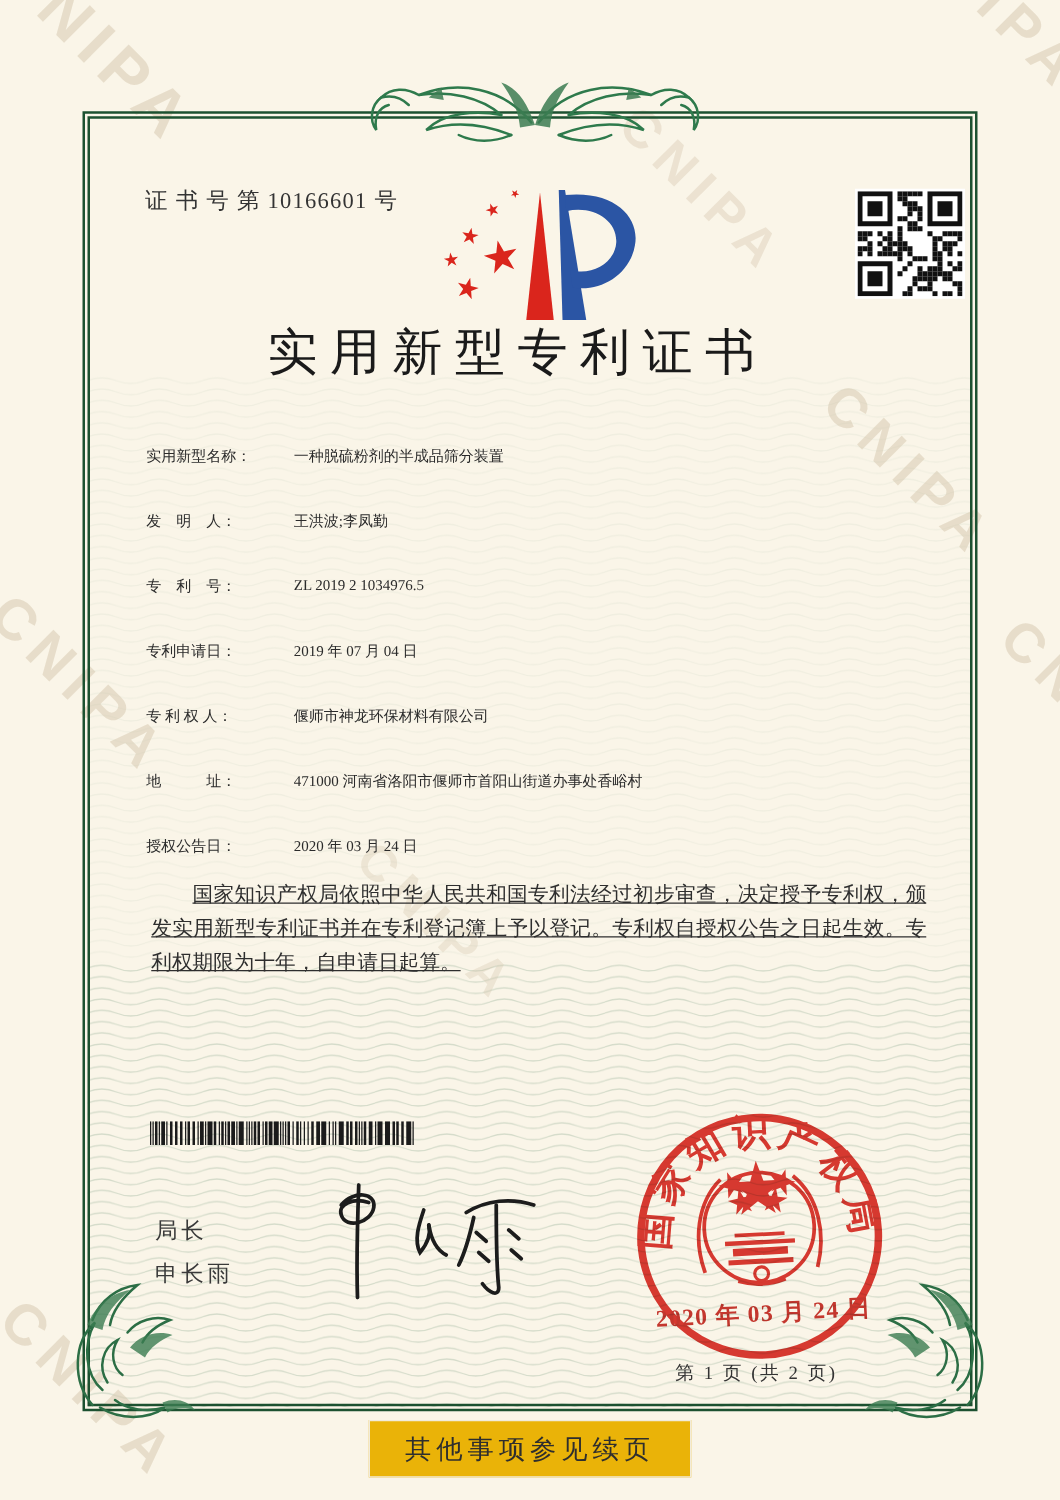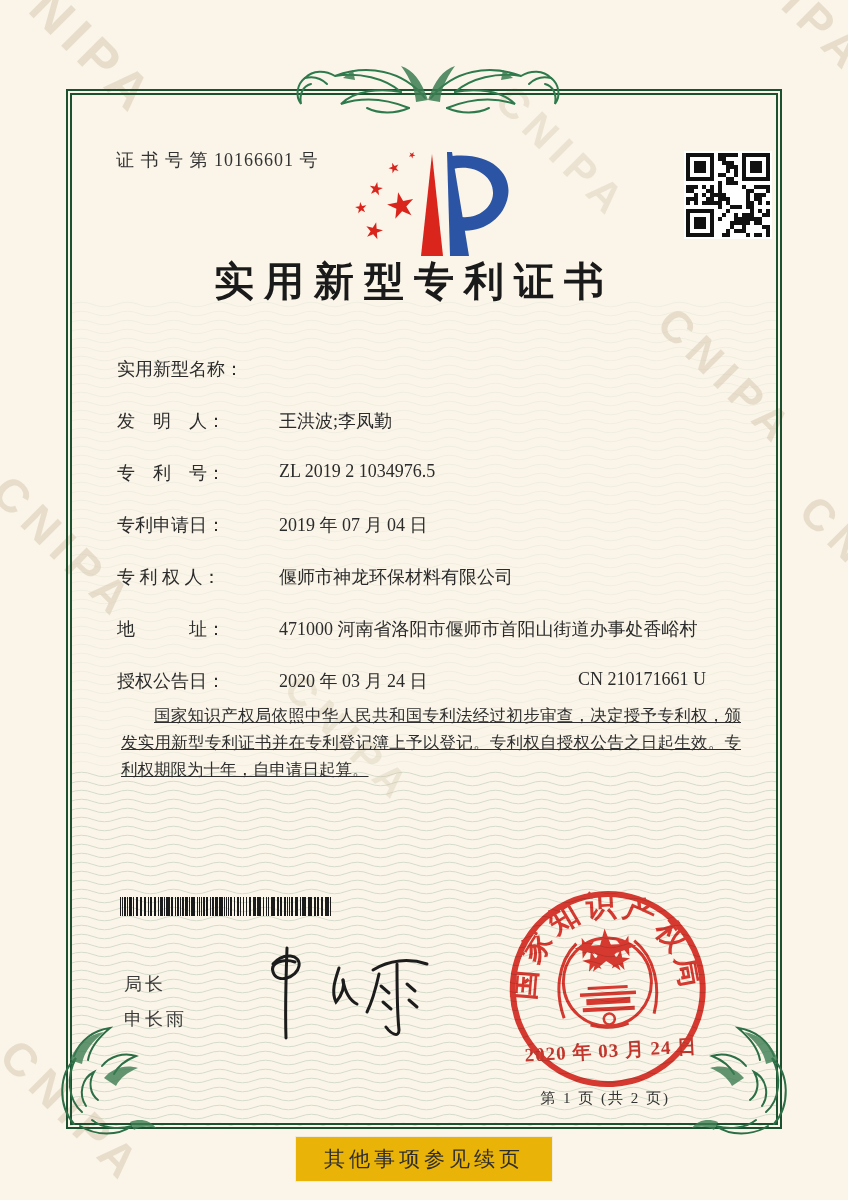"实用新型专利证书" .title { font-weight: bold -> normal }
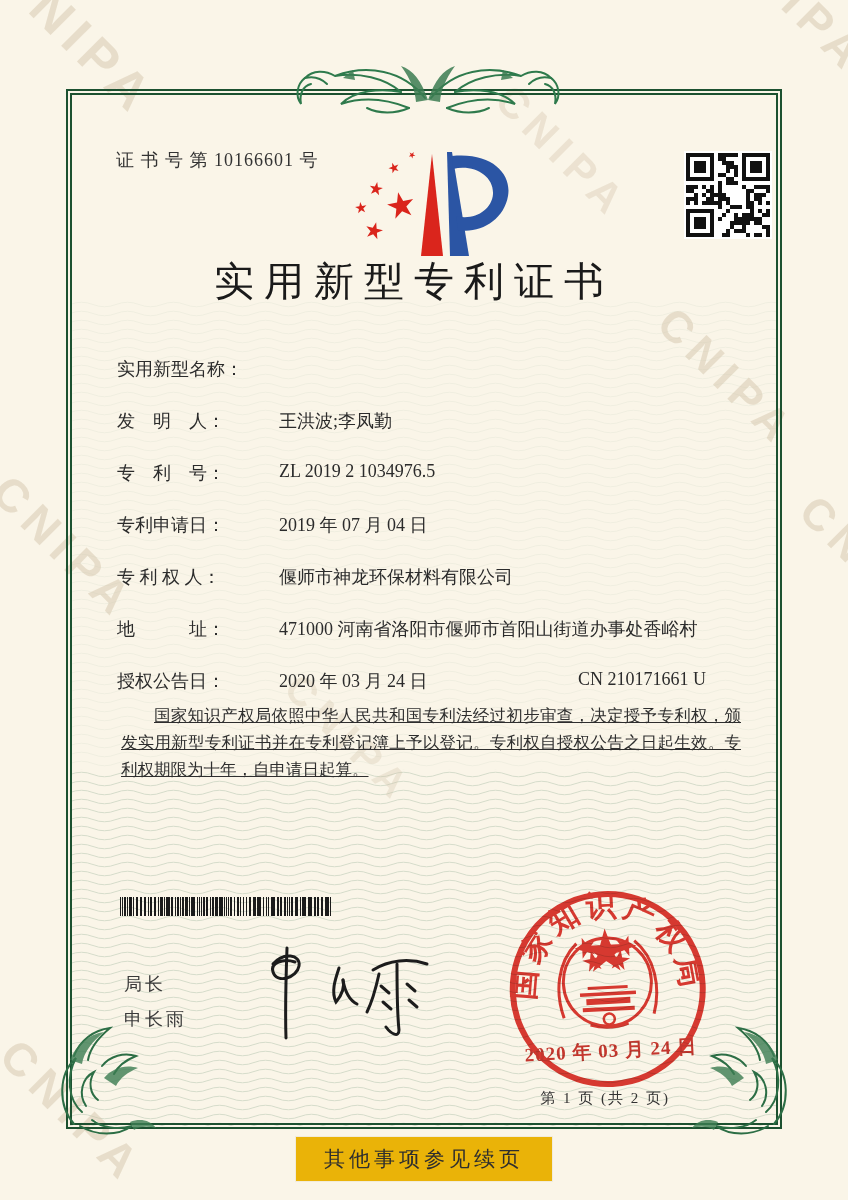"实用新型名称：" .row { font-size: 18px -> 12px; gap: 44px -> none }
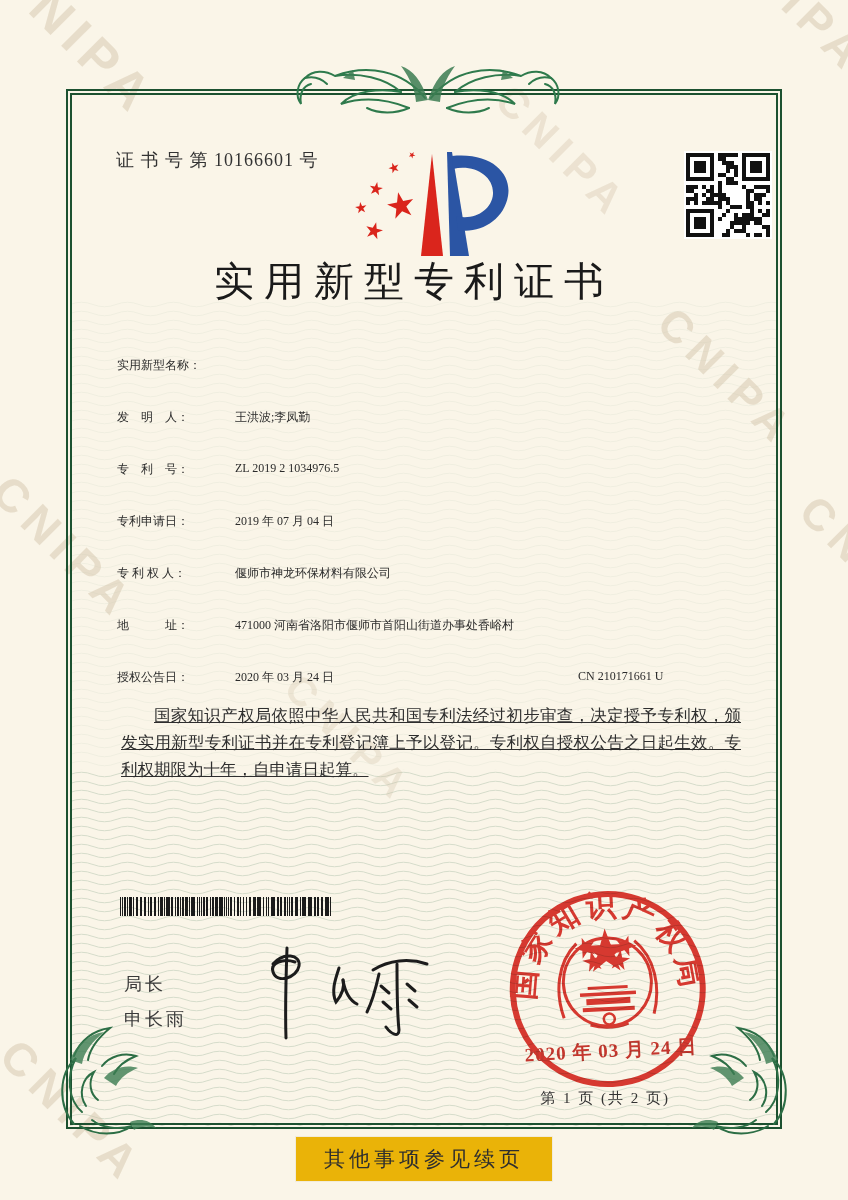"一种脱硫粉剂的半成品筛分装置" span.val { html: none -> <span>一种脱硫粉剂的半成品筛分装置</span> }
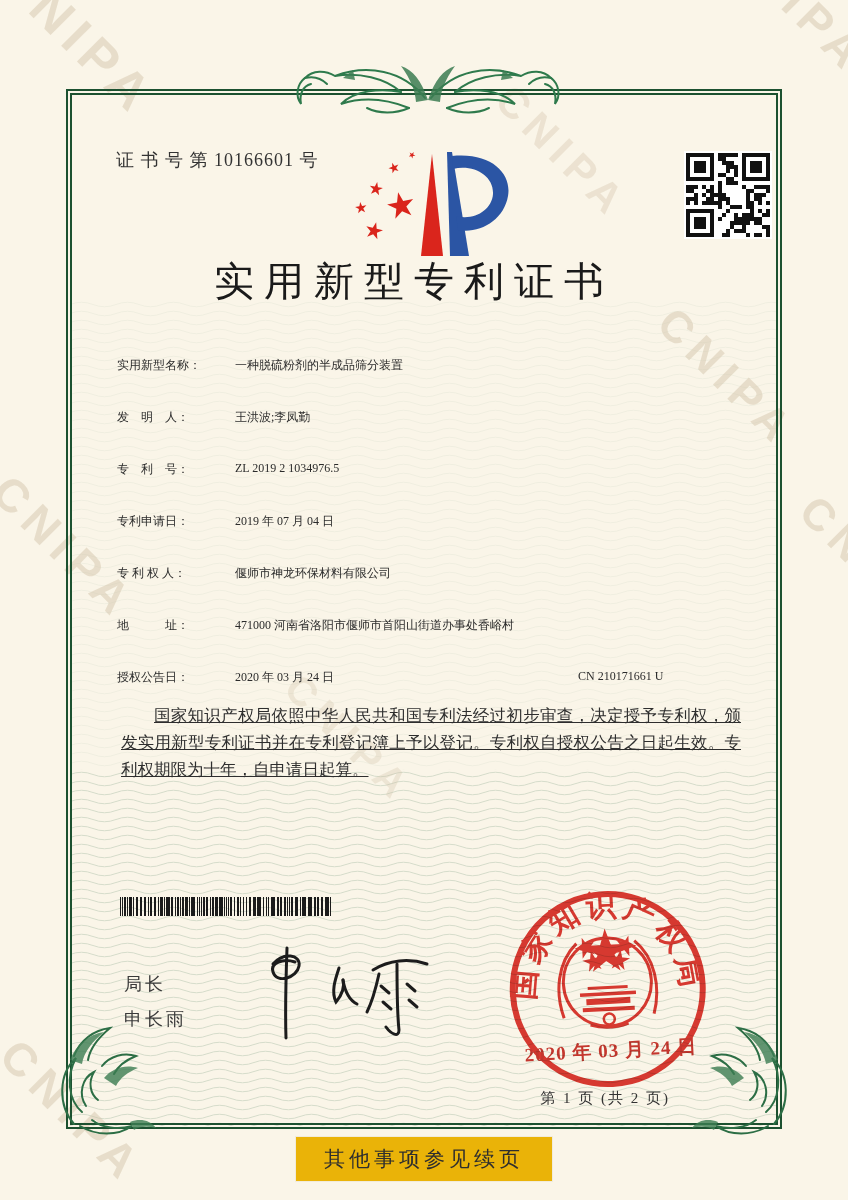"CN 210171661 U" span.val { html: <span>CN 210171661 U</span> -> none }
